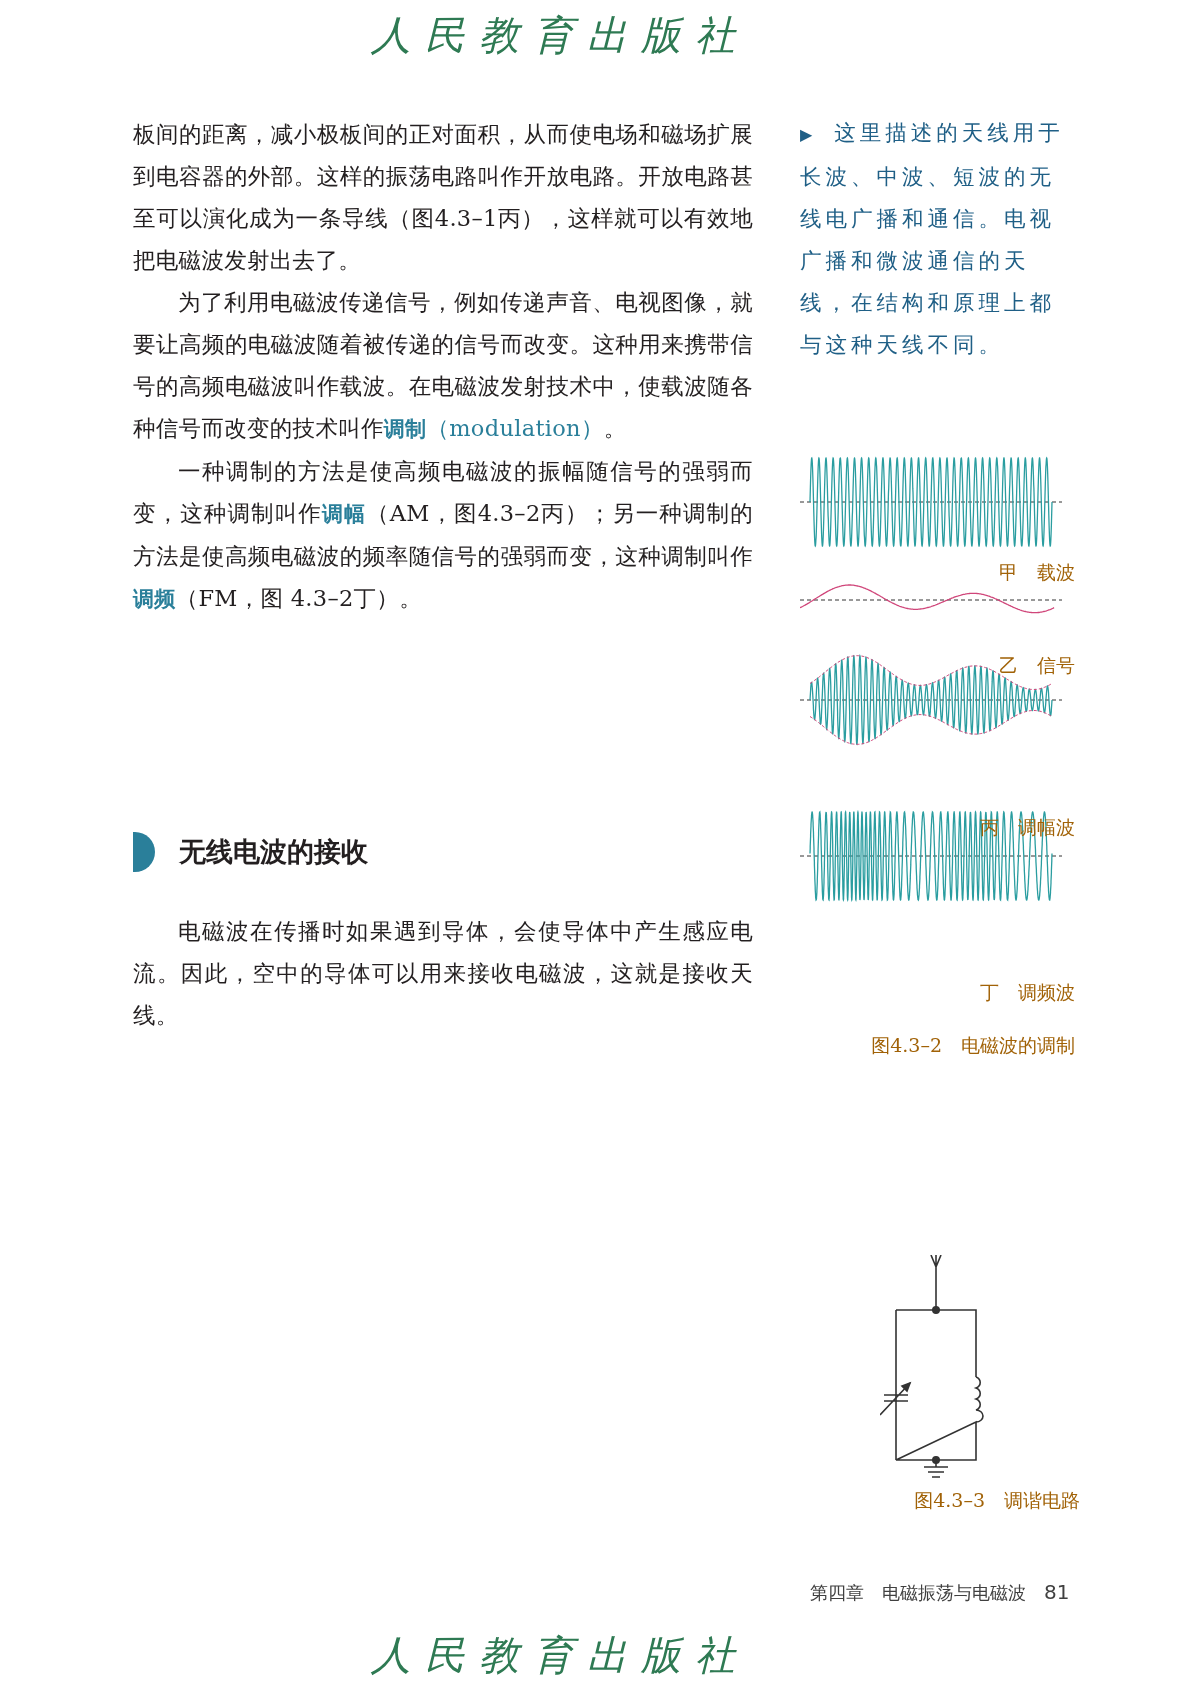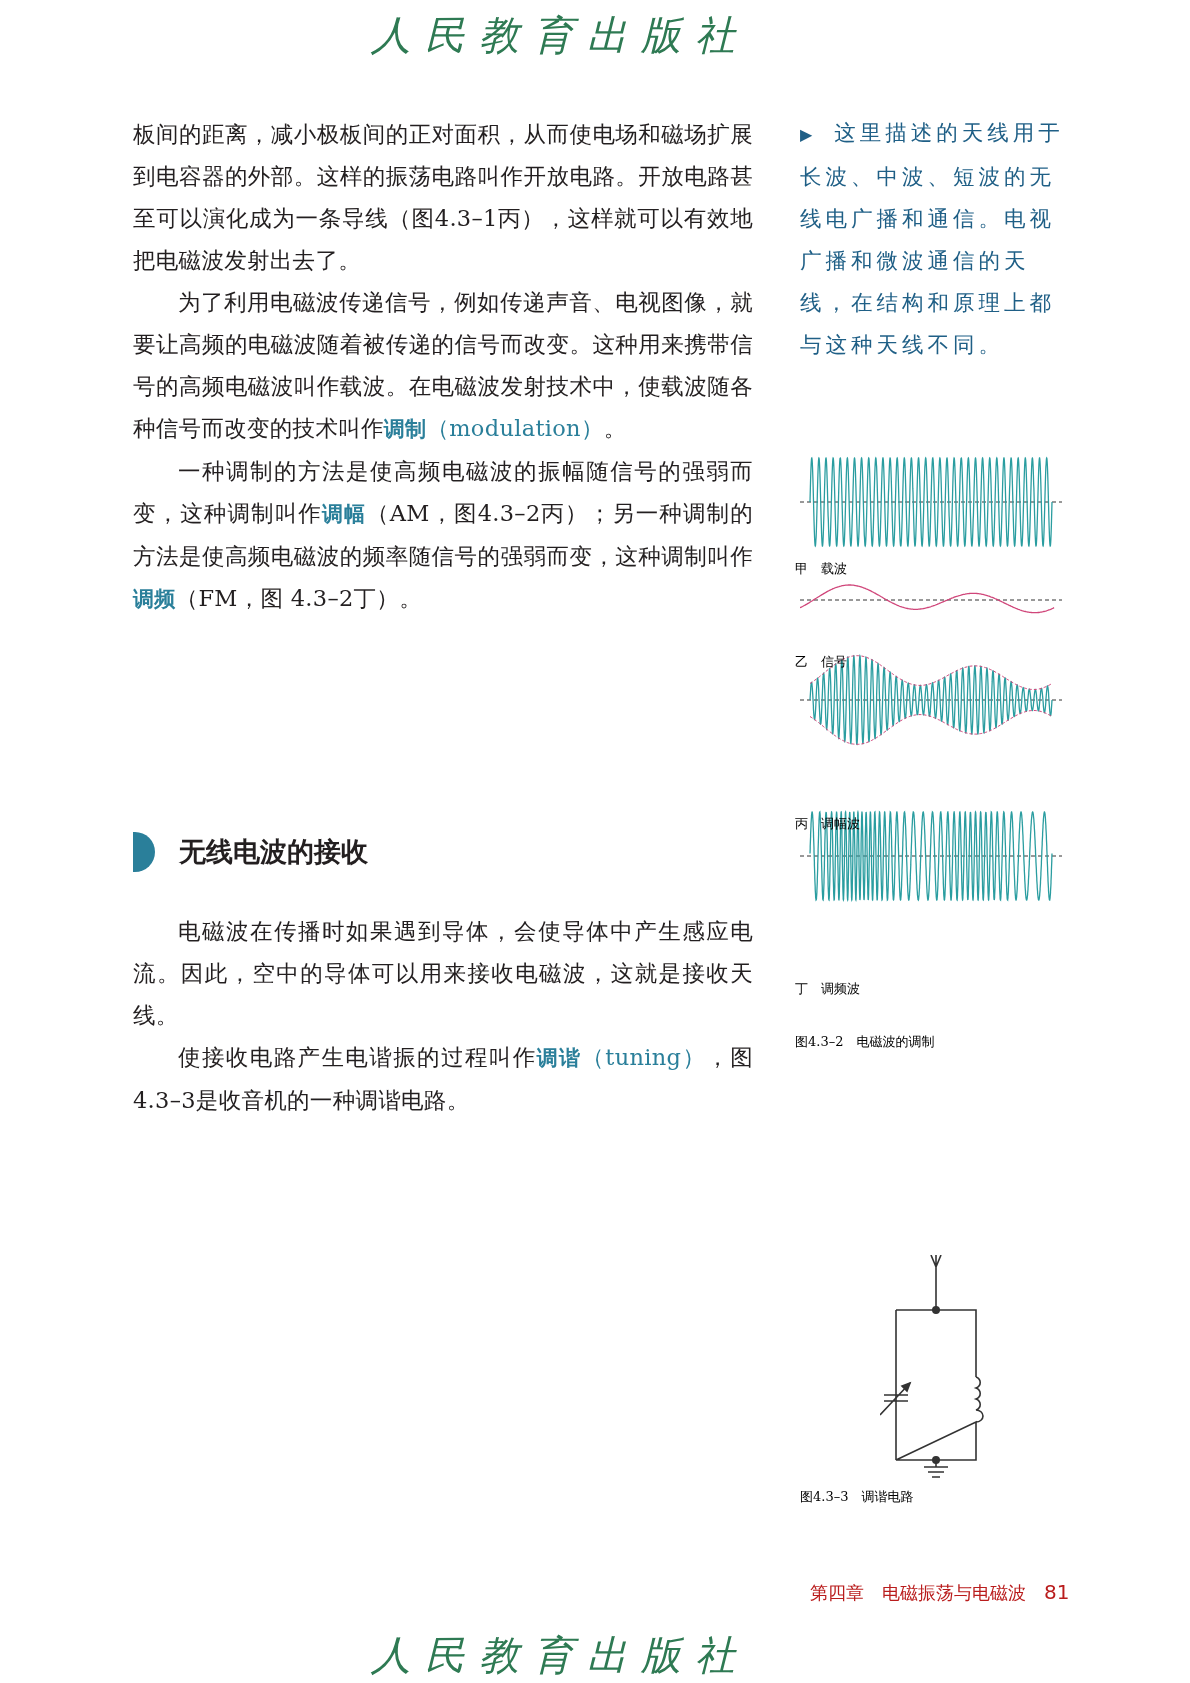"甲 载波" .cap { color: #000000 -> #a16207; font-size: 13px -> 19px; text-align: left -> right }
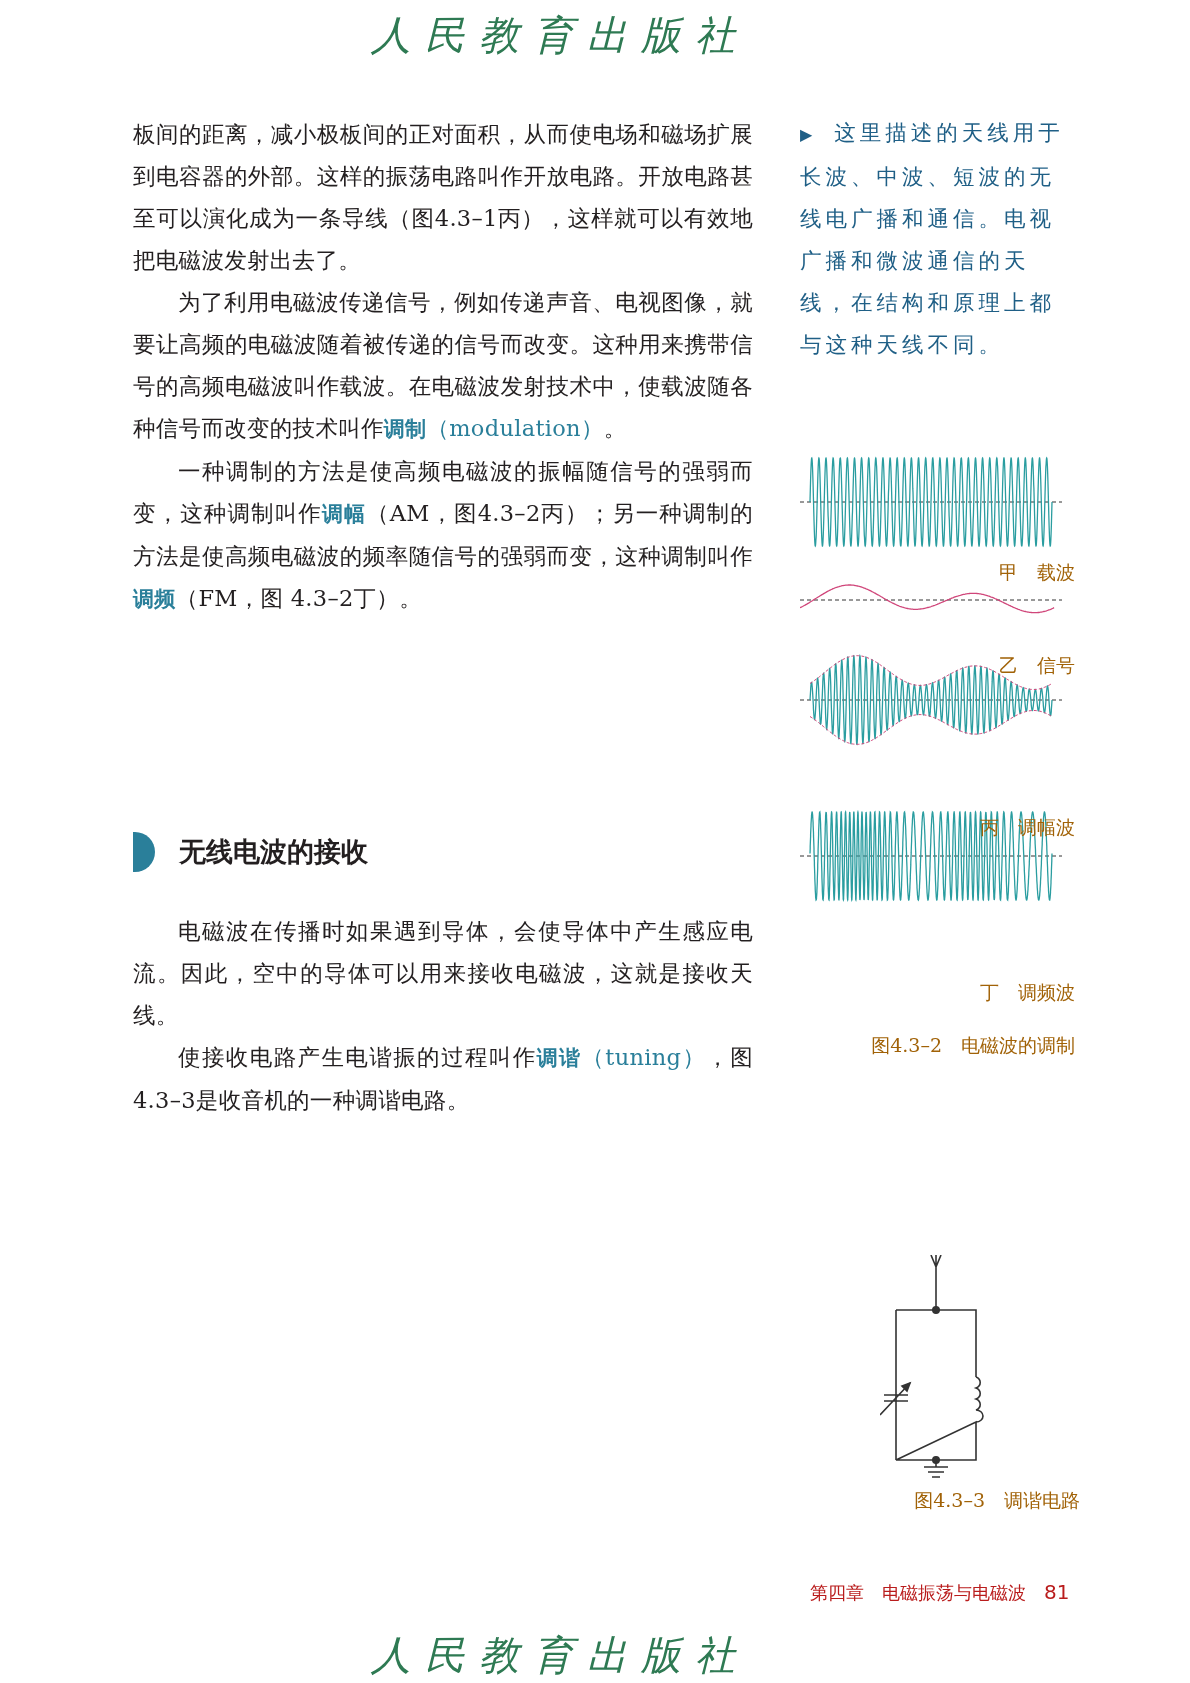"使接收电路产生电谐振的过程叫作调谐（tuning），图4.3–3是收音机的一种调" p.indent { html: <p><span>使接收电路产生电谐振的过程叫作</span><span>调谐</span><span>（tuning）</span><span>，图4.3–3是收音机的一种调谐电路。</span></p> -> none }
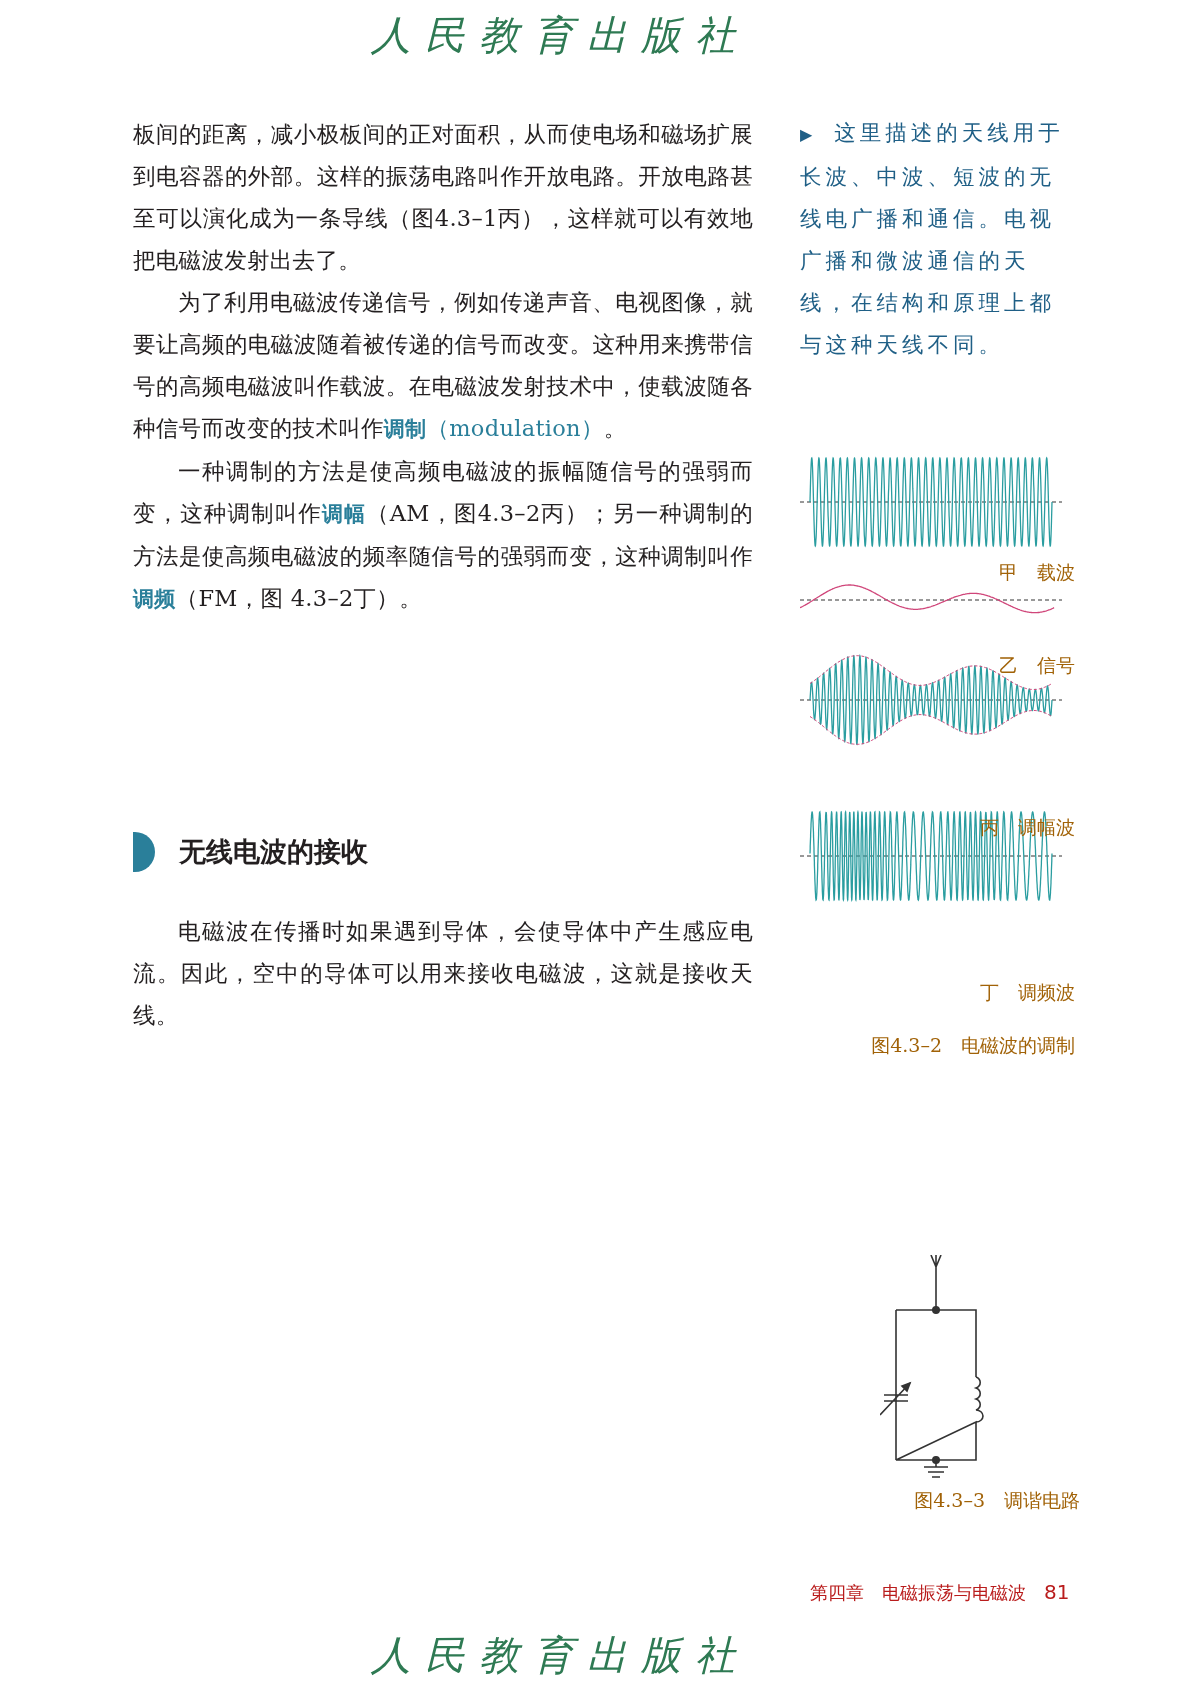"第四章 电磁振荡与电磁波 81" .footer { color: #b91c1c -> #404040 }
